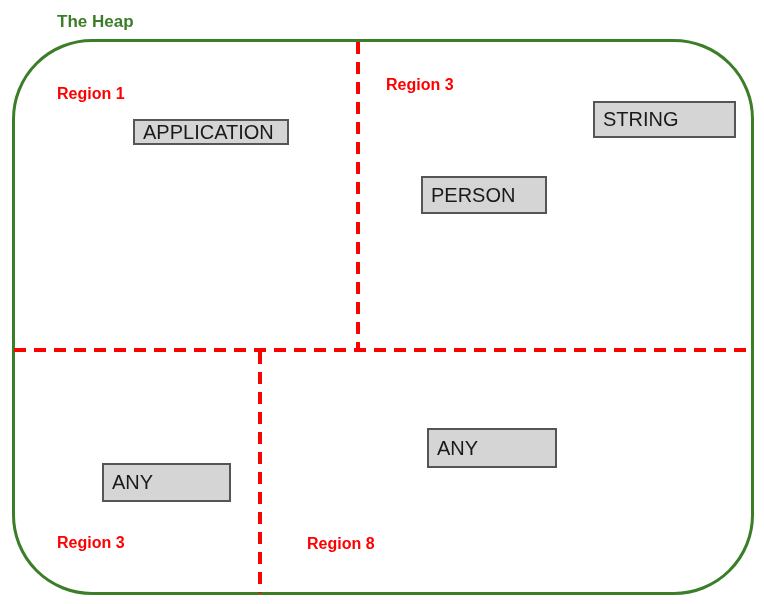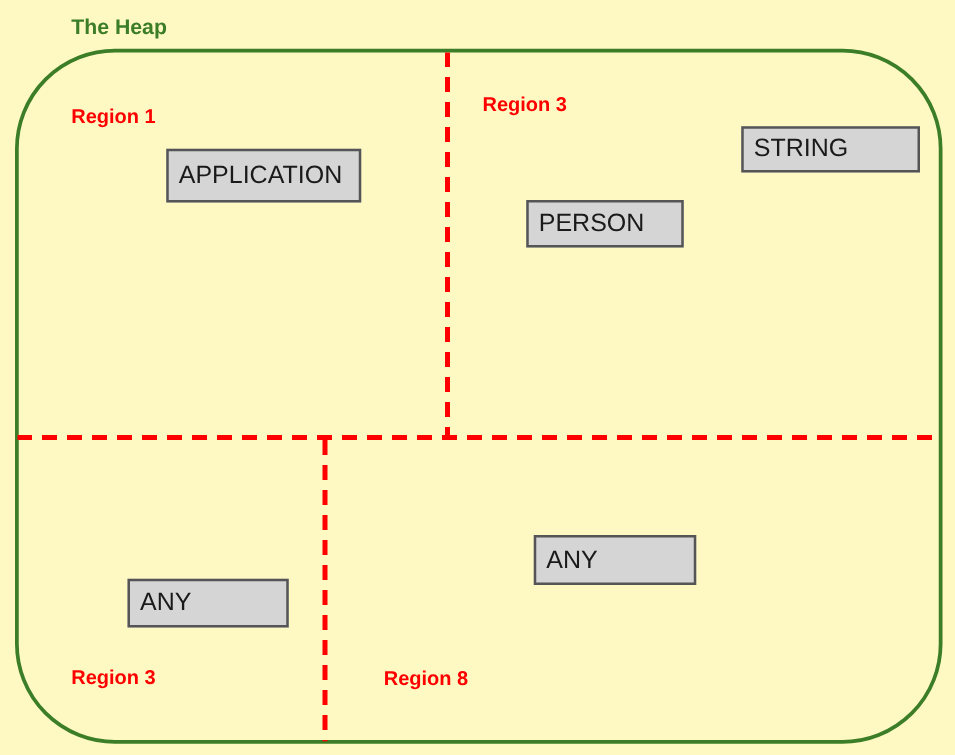"The Heap" #stage { background: #fef9c3 -> #ffffff }
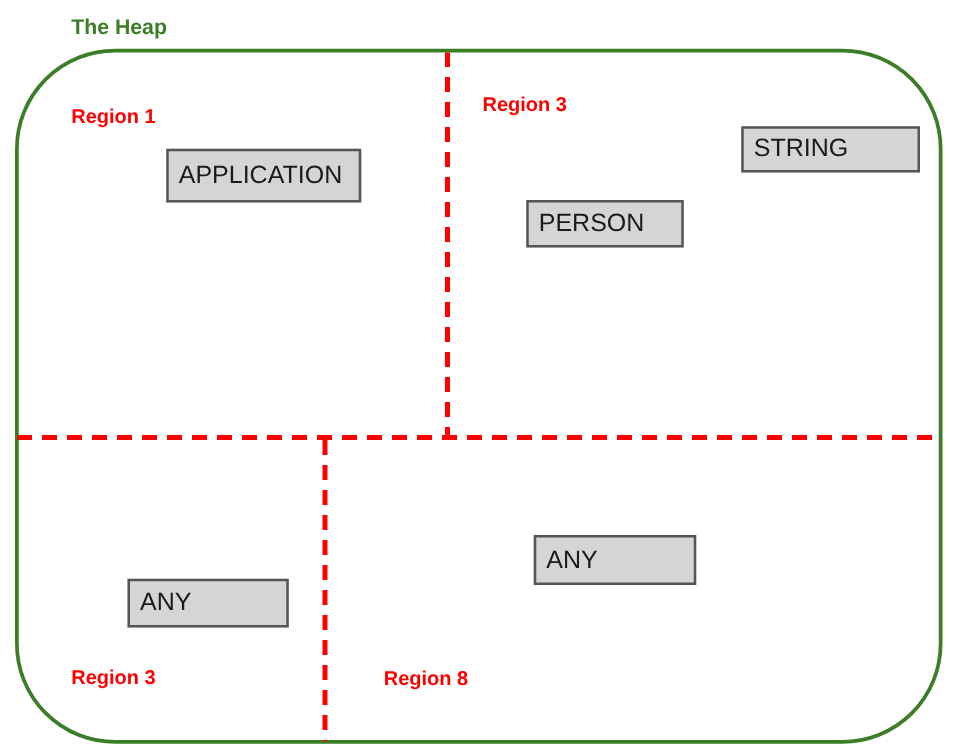"APPLICATION" div.abs { height: 43px -> 26px }
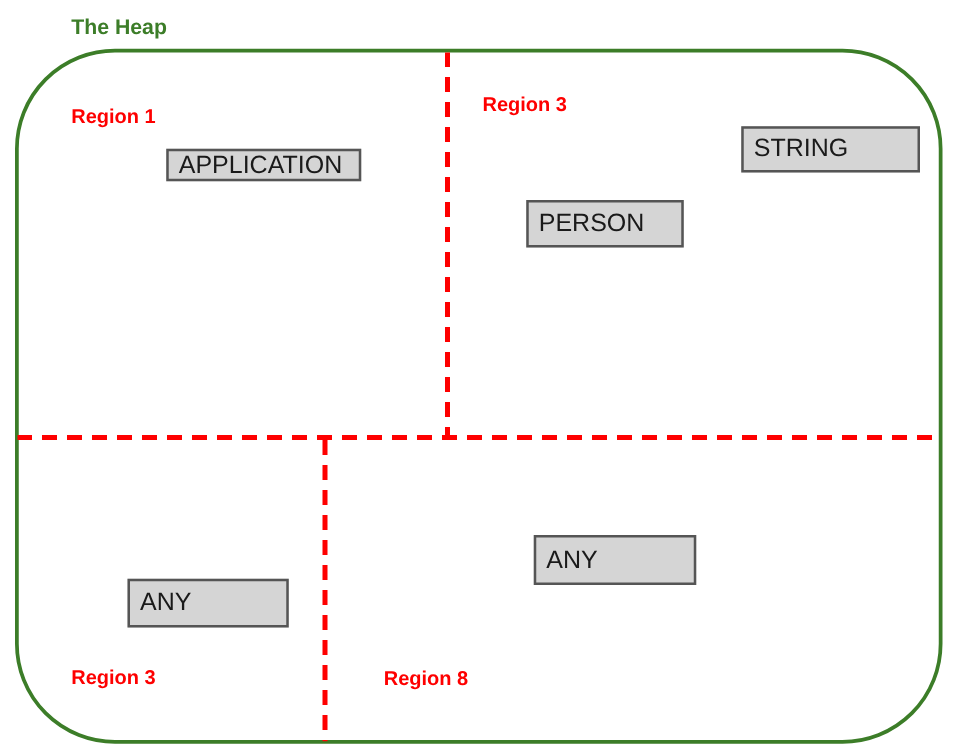"PERSON" div.abs { top: 160px -> 176px }
